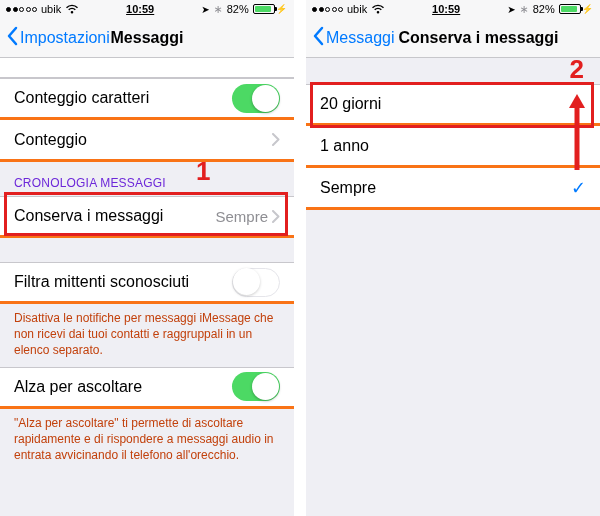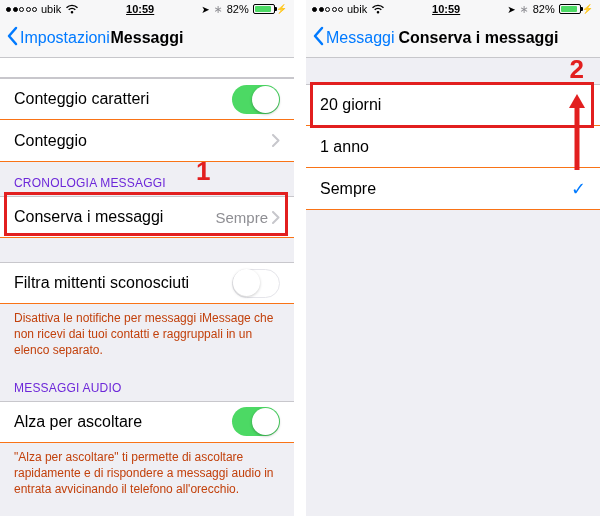"Conteggio caratteri" .row { border-bottom: 1px solid #f97316 -> 3px solid #f97316 }
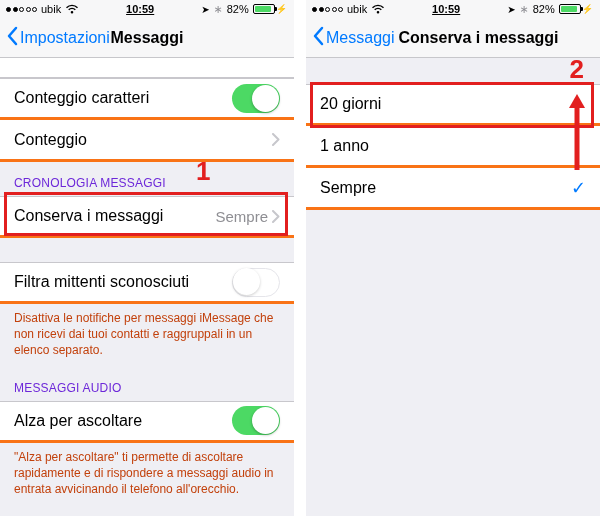"MESSAGGI AUDIO" div.group-header { html: <div>MESSAGGI AUDIO</div> -> none }
